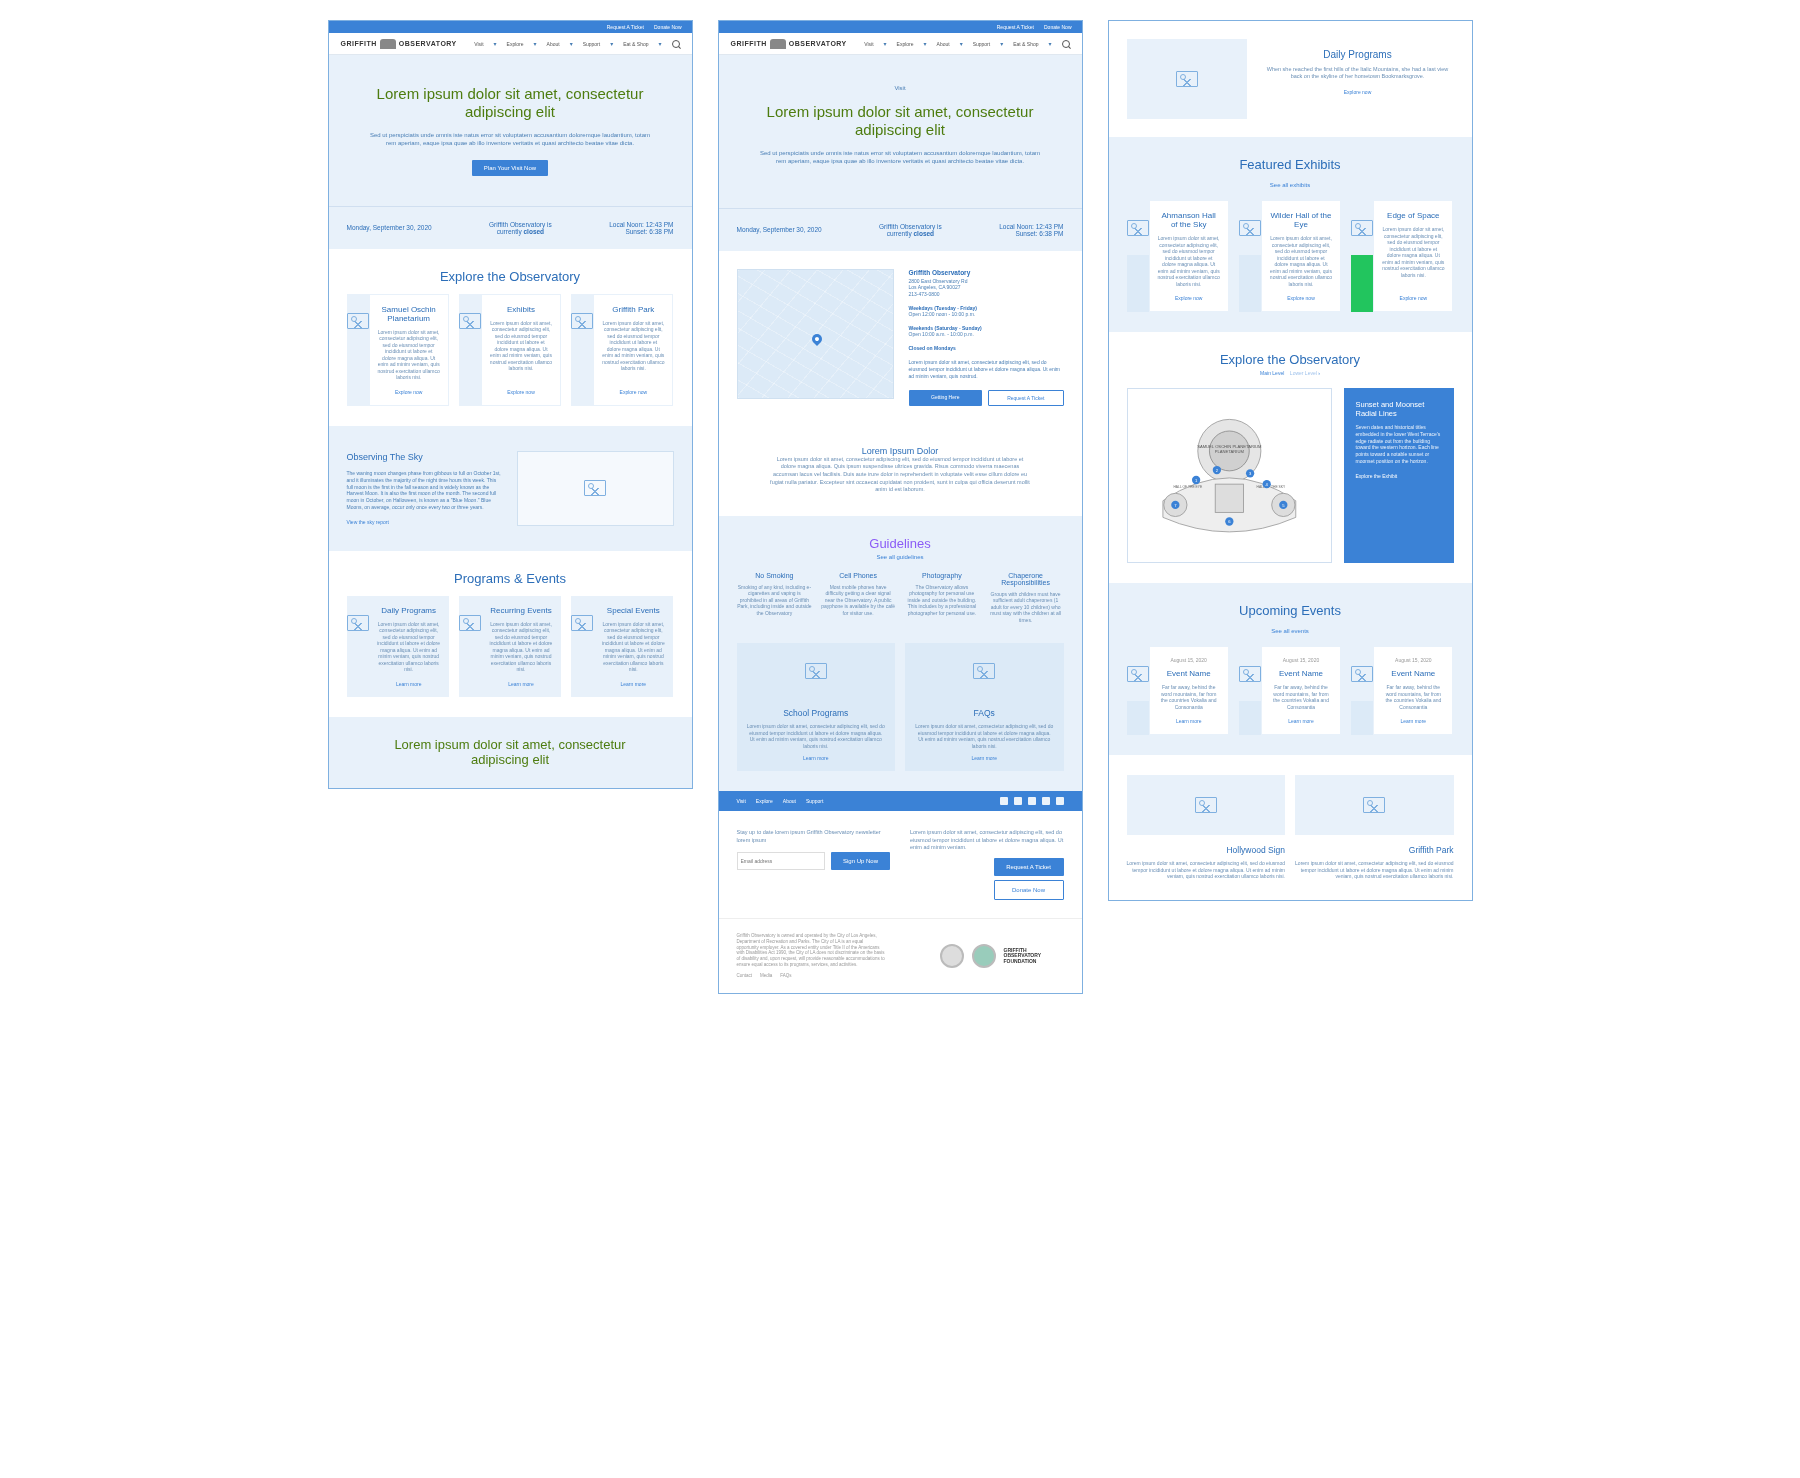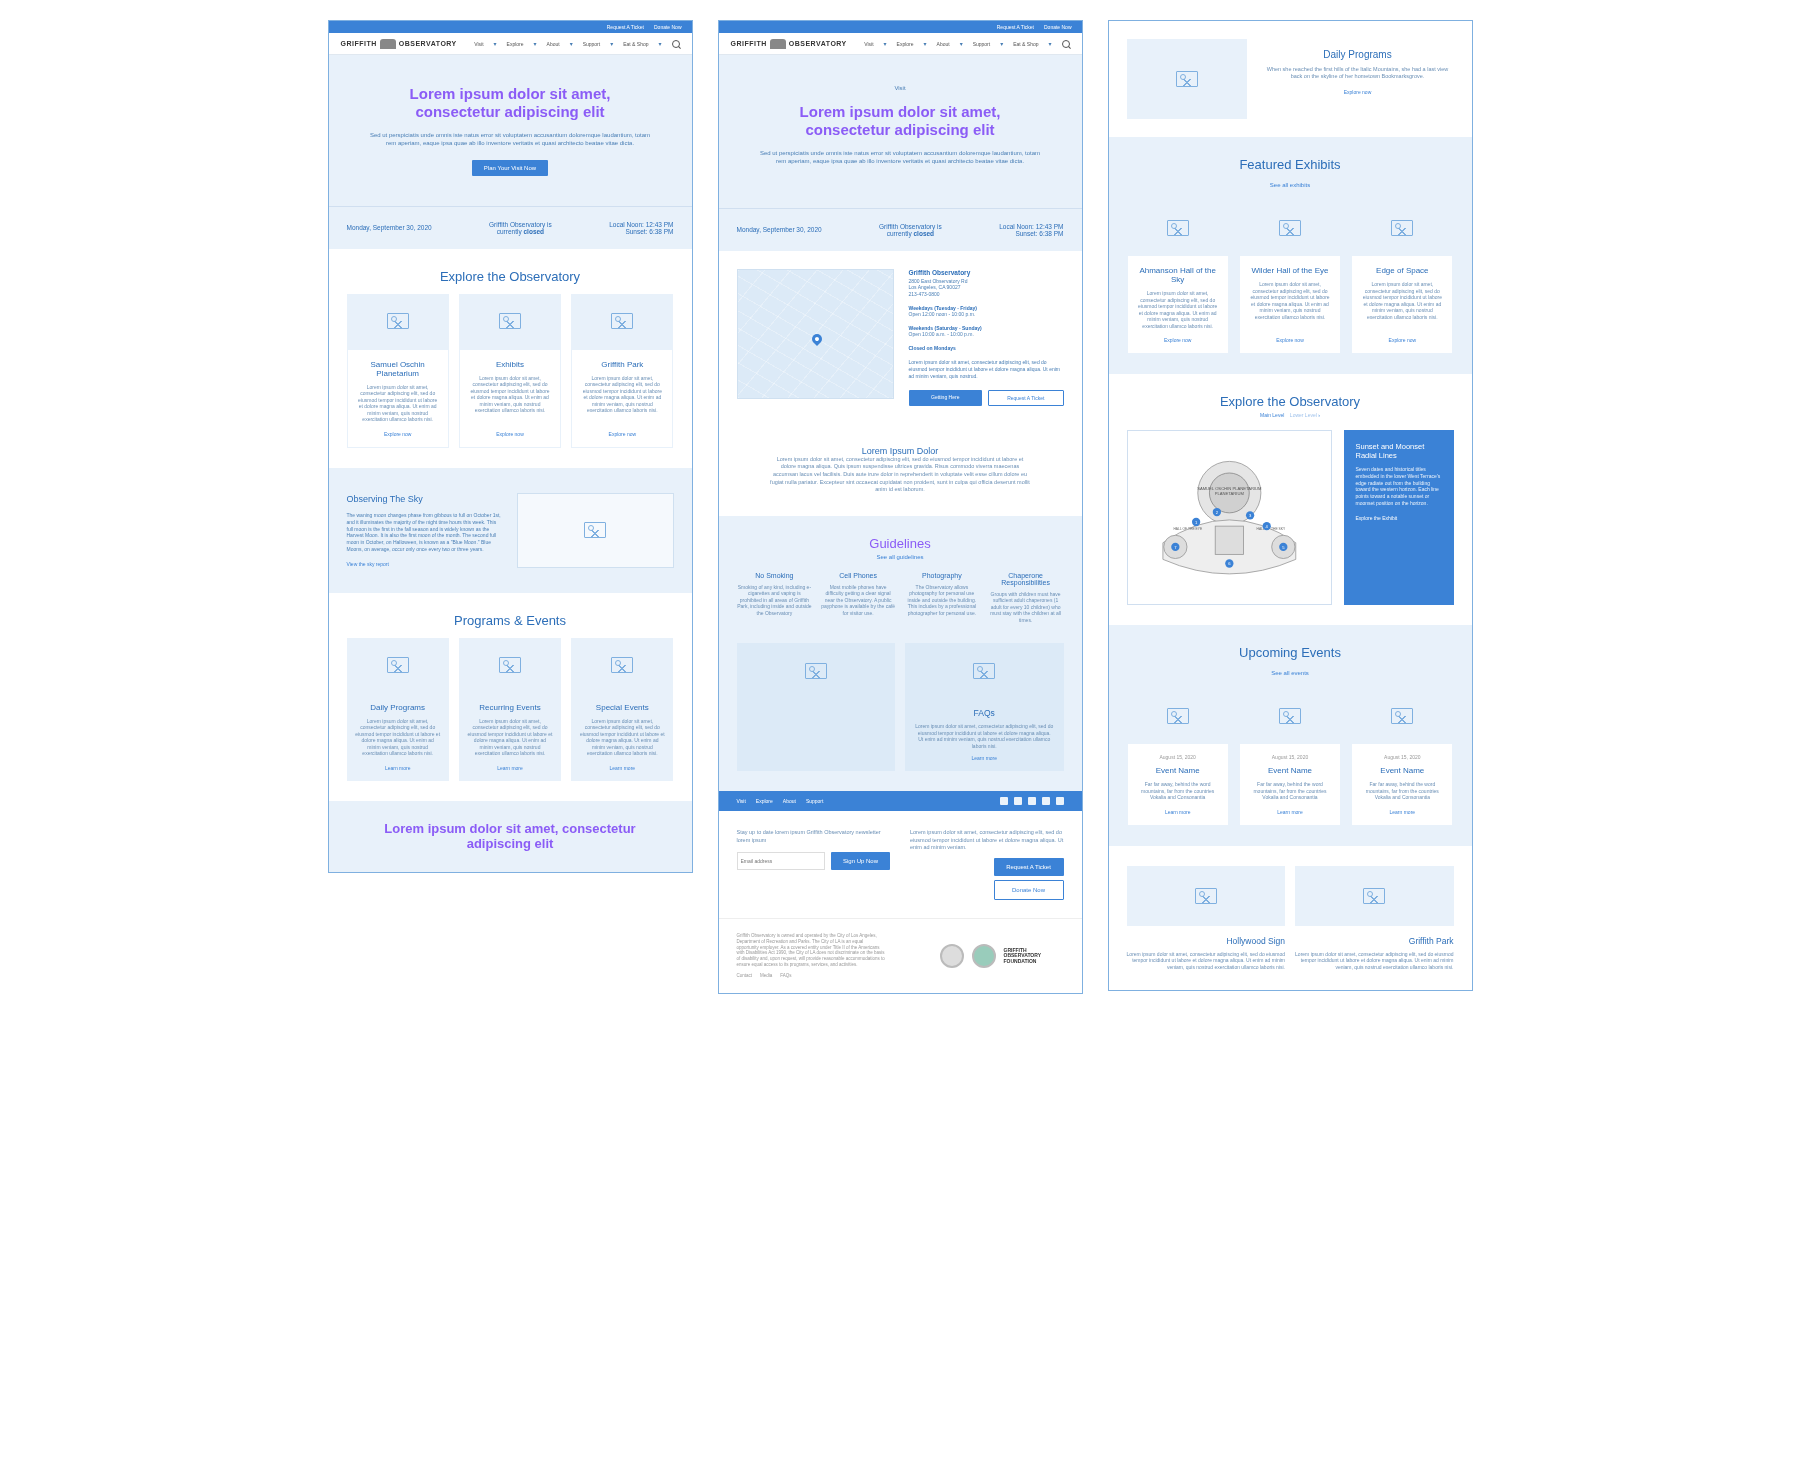"Lorem ipsum dolor sit amet, consectetur adipiscing elit" .hero h1 { color: #8b5cf6 -> #4d7c0f; font-weight: 700 -> 400 }
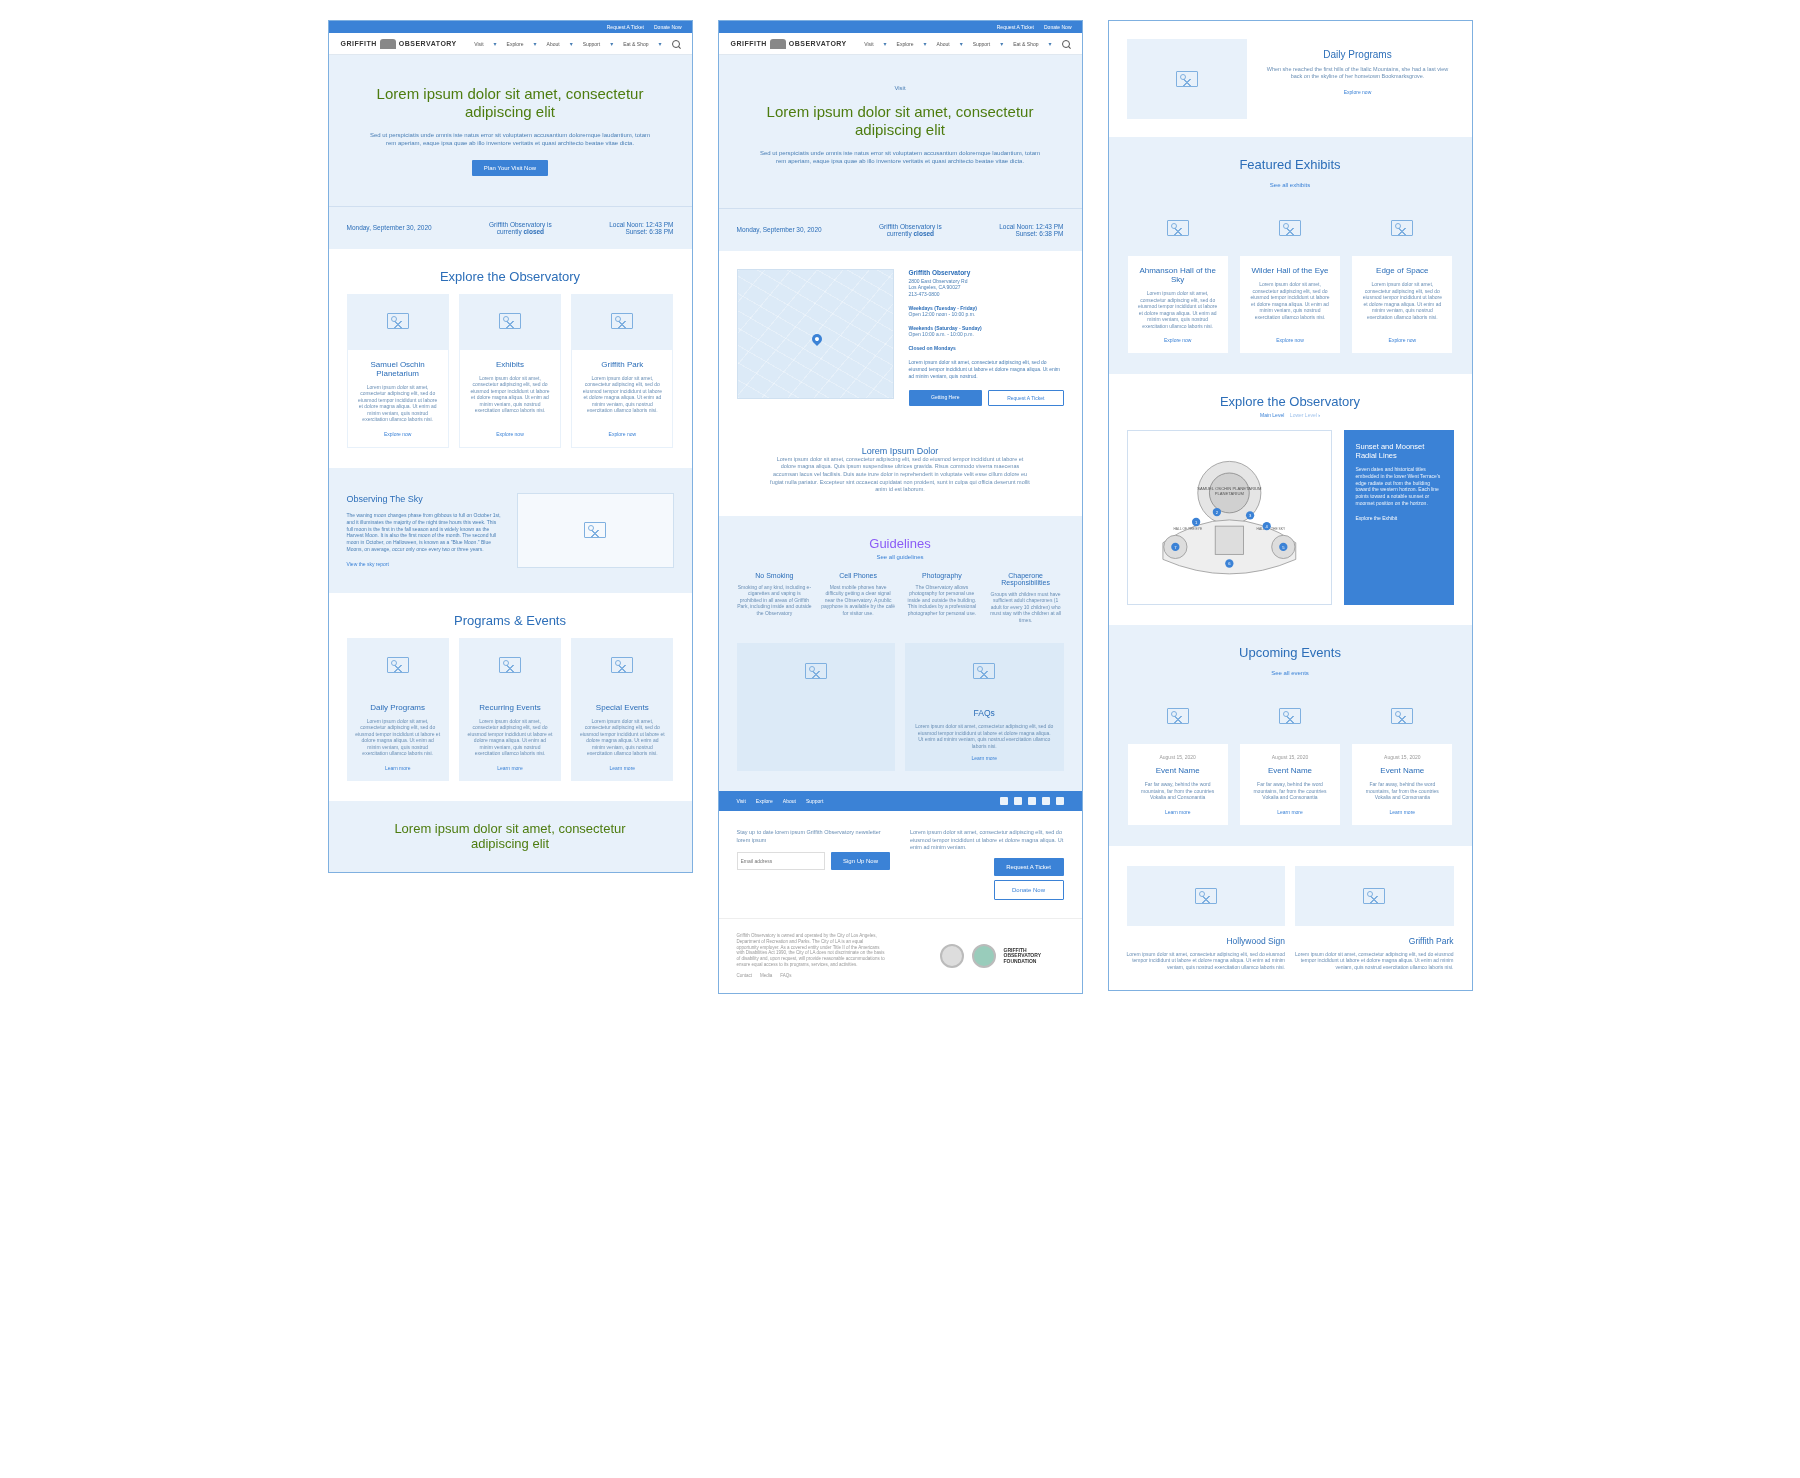"Ahmanson Hall of the Sky" .card { flex-direction: column -> row }
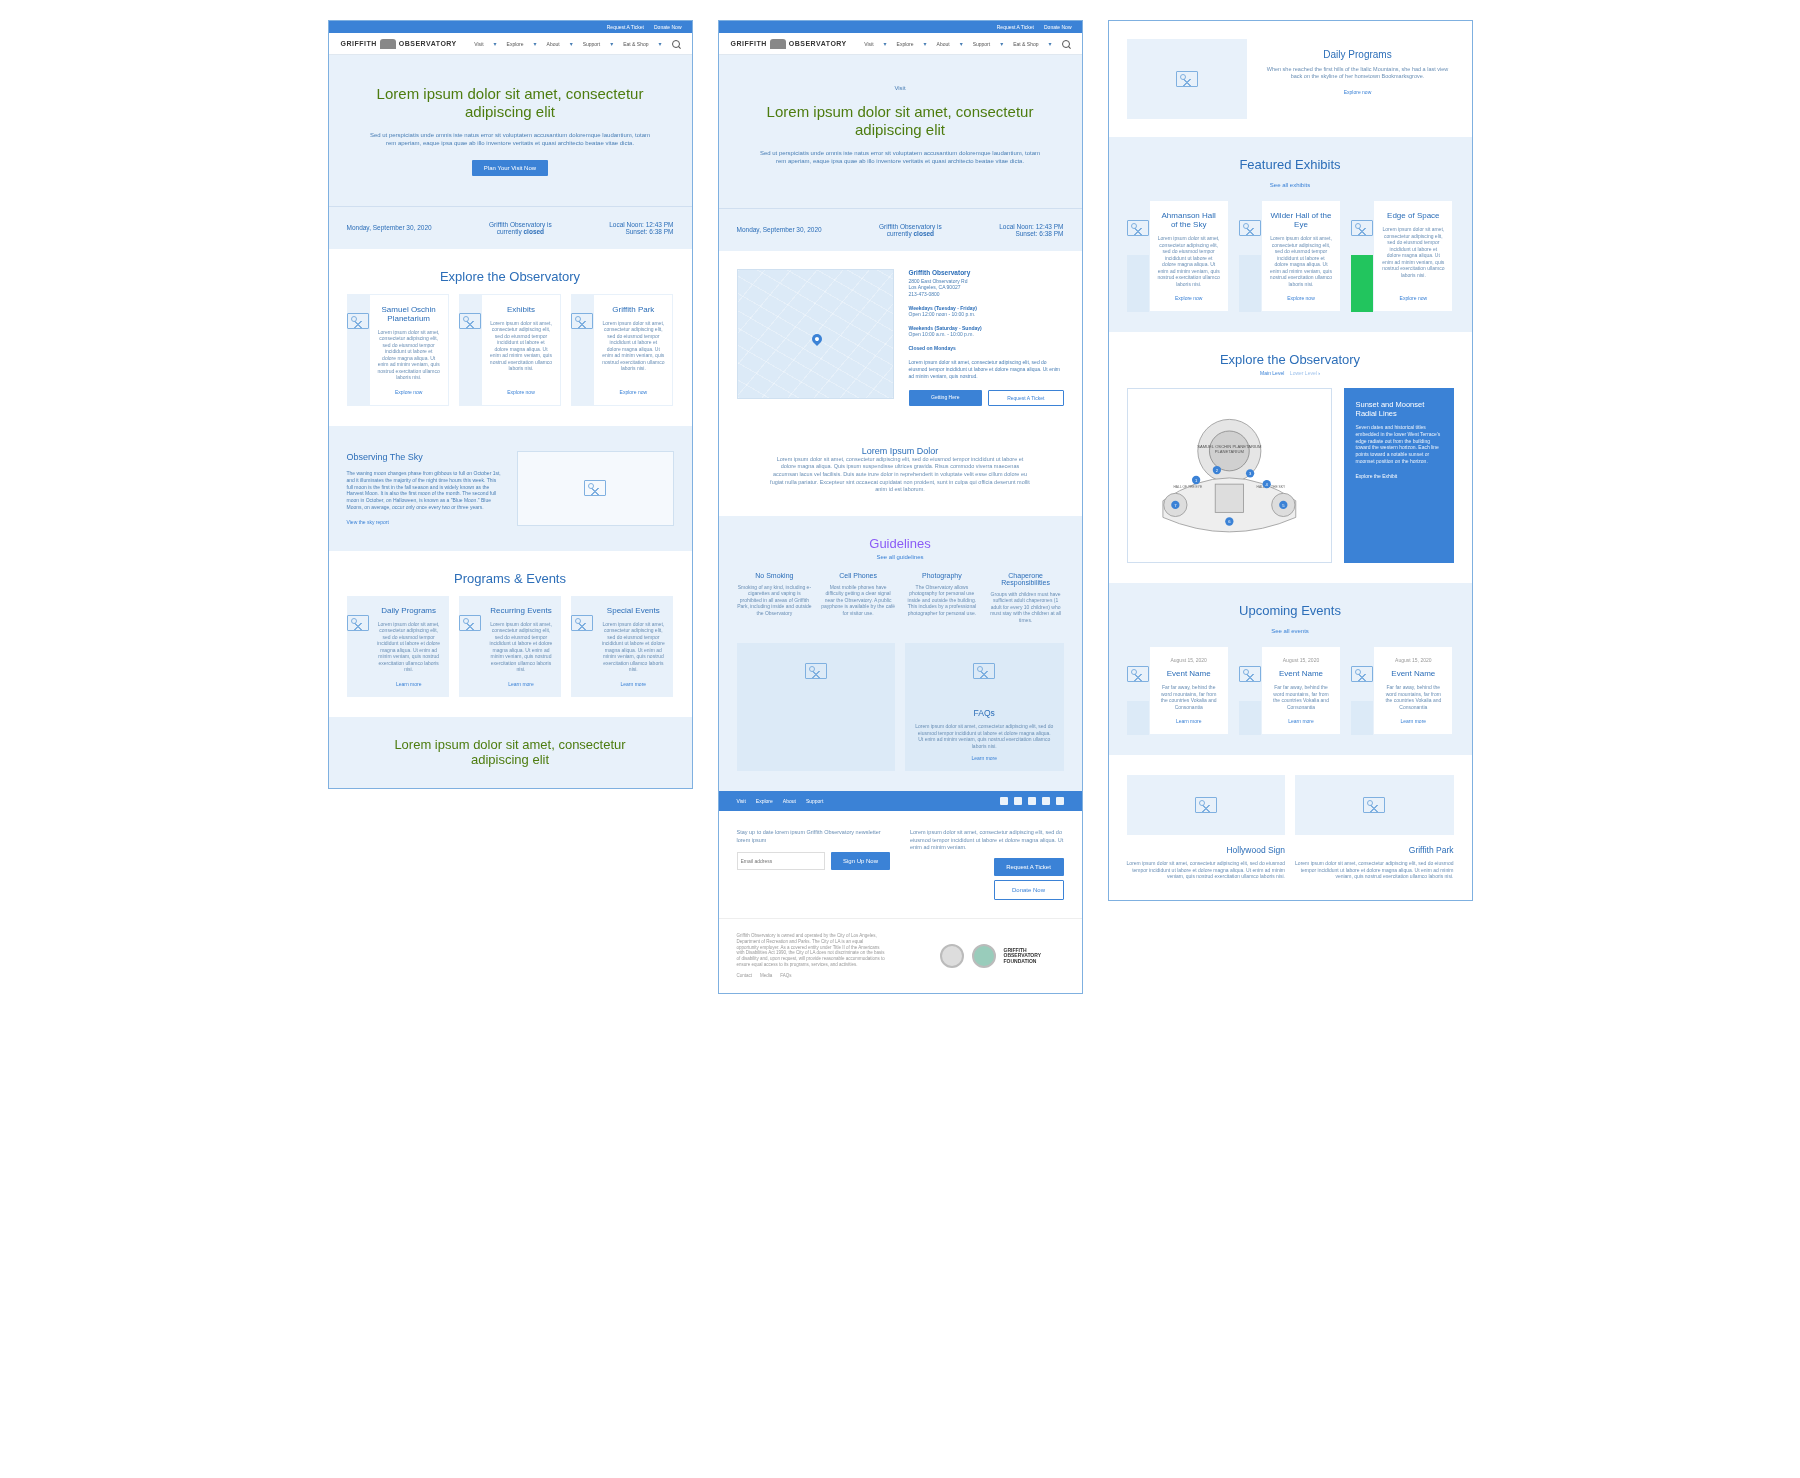"School Programs" div.c2-body { html: none -> <div><h3>School Programs</h3><p>Lorem ipsum dolor sit amet, consectetur adipiscing elit, sed do eiusmod tempor incididunt ut labore et dolore magna aliqua. Ut enim ad minim veniam, quis nostrud exercitation ullamco laboris nisi.</p><a>Learn more</a></div> }
